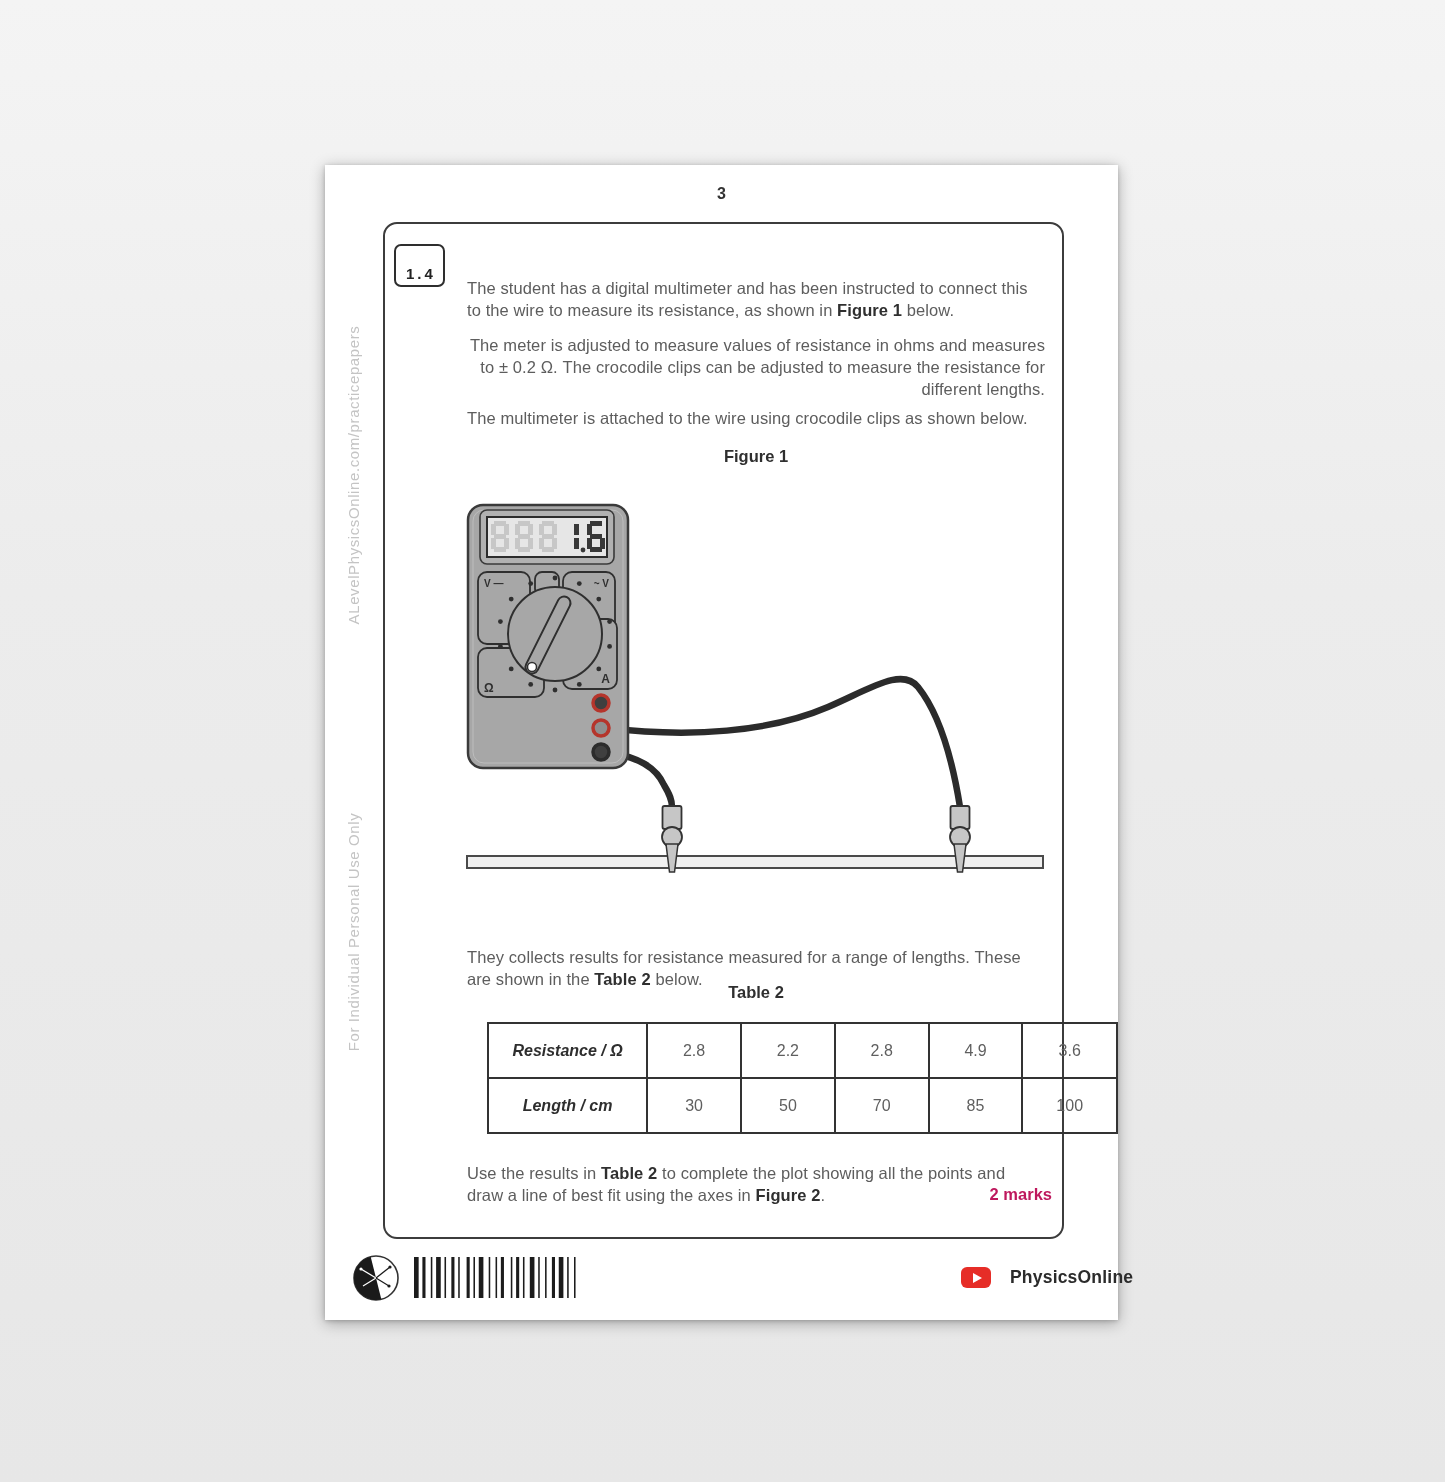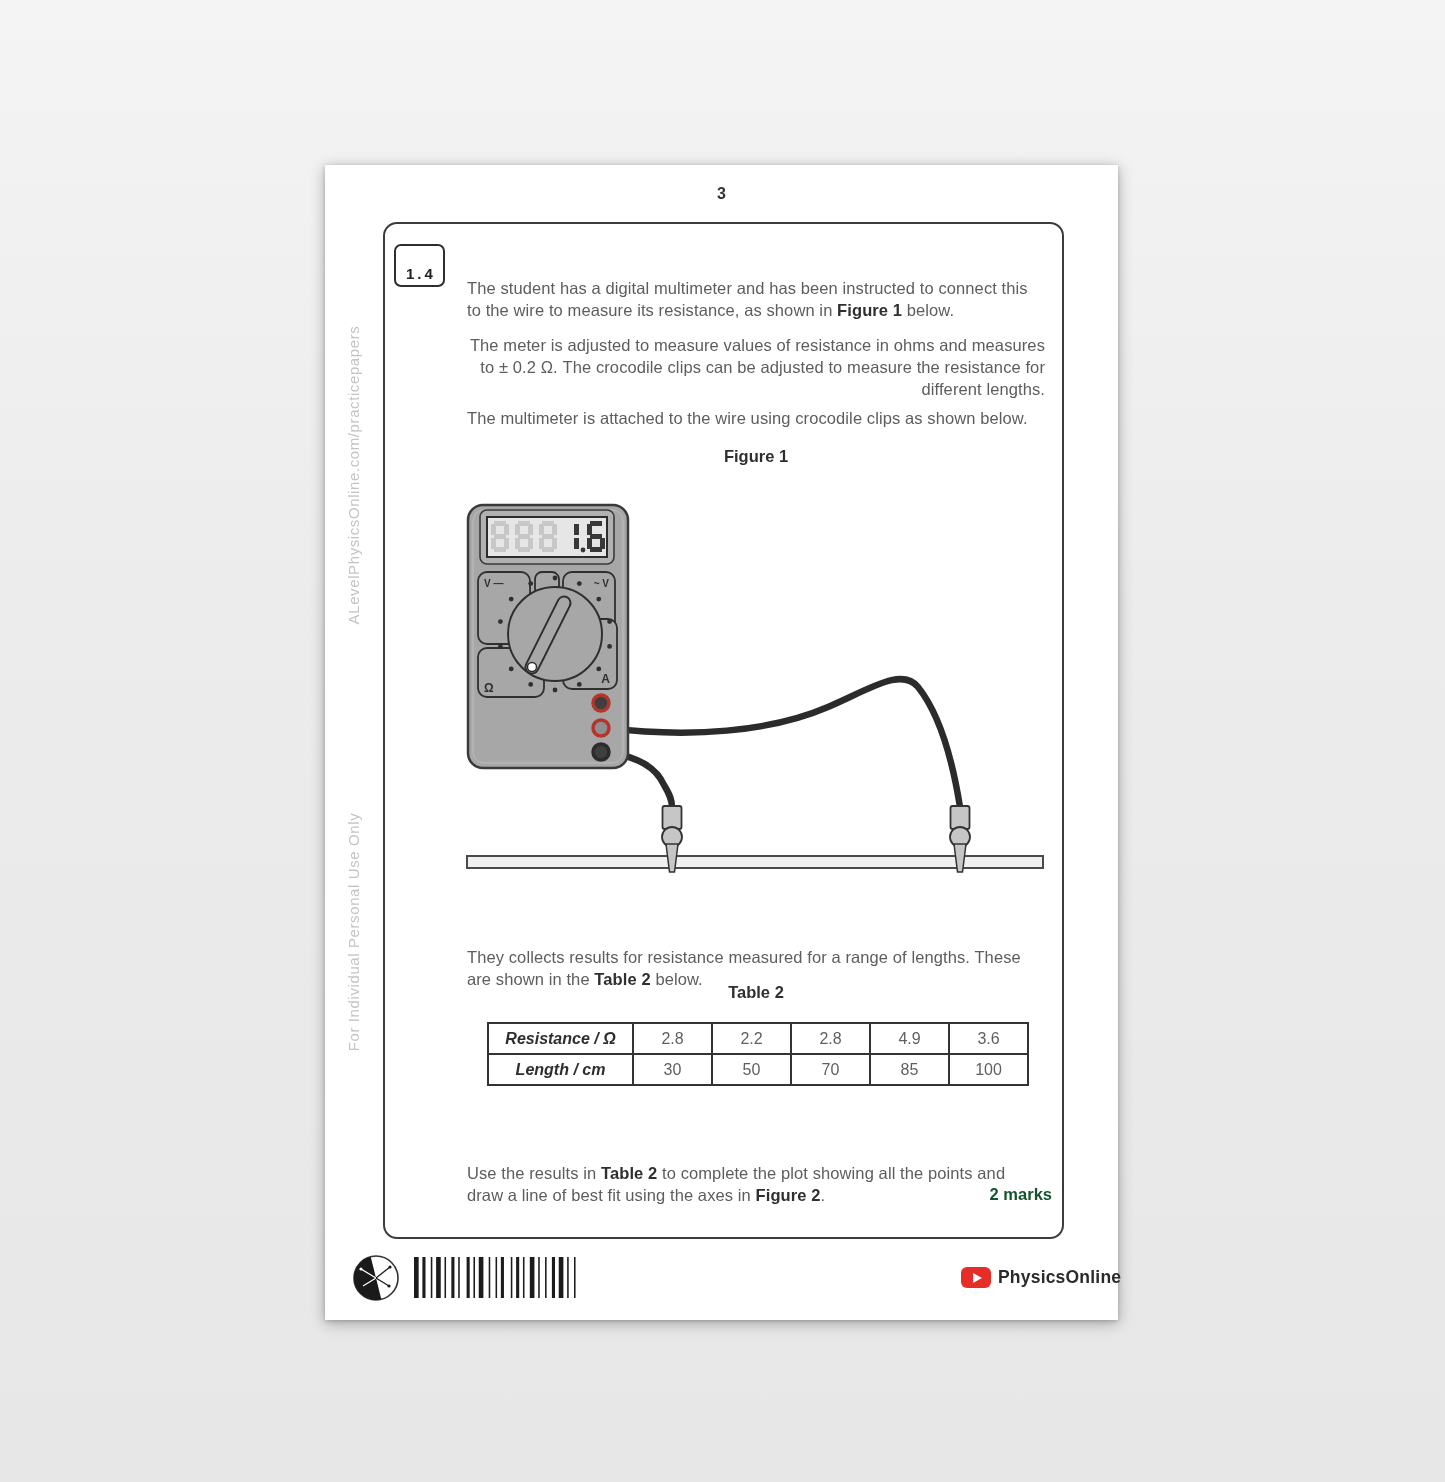"Resistance / Ω" table.t2 td { padding: 0 -> 12px }
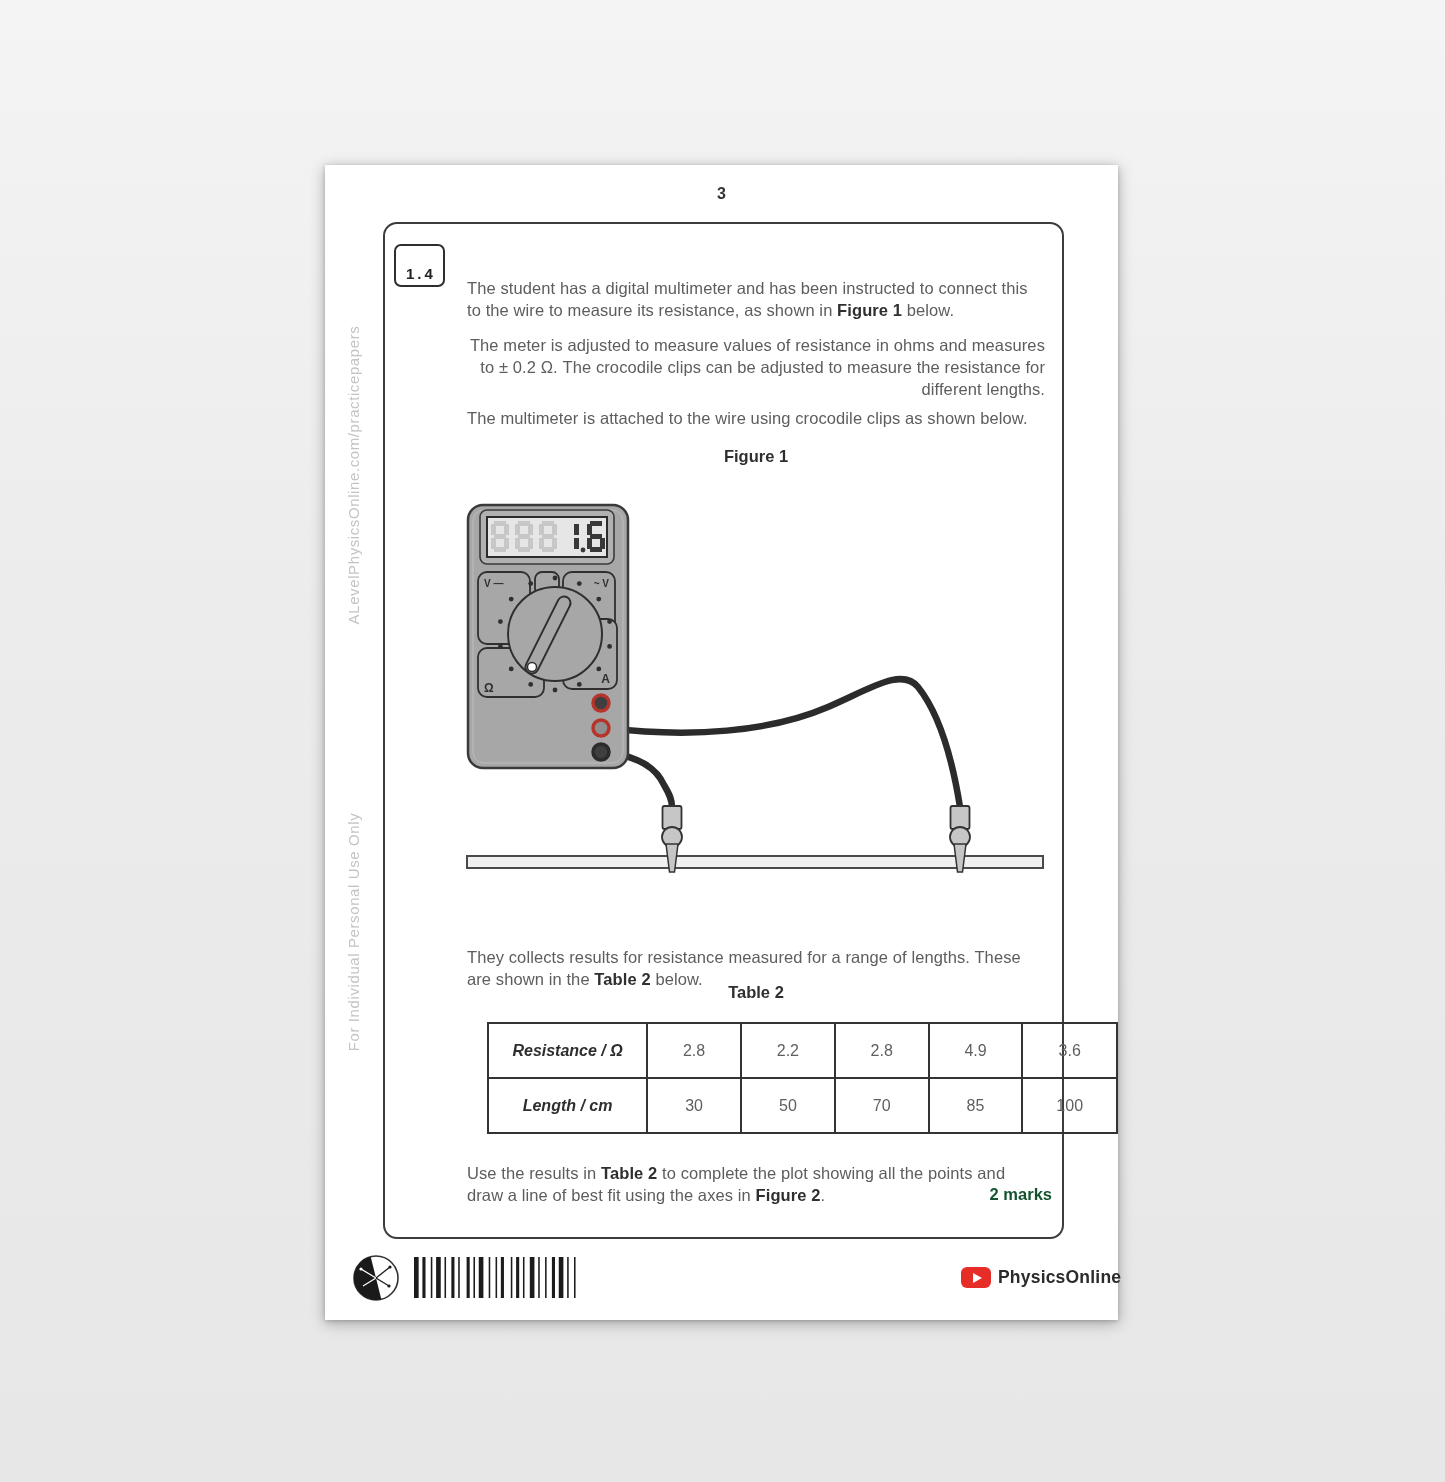"2 marks" .marks { color: #14532d -> #be185d }
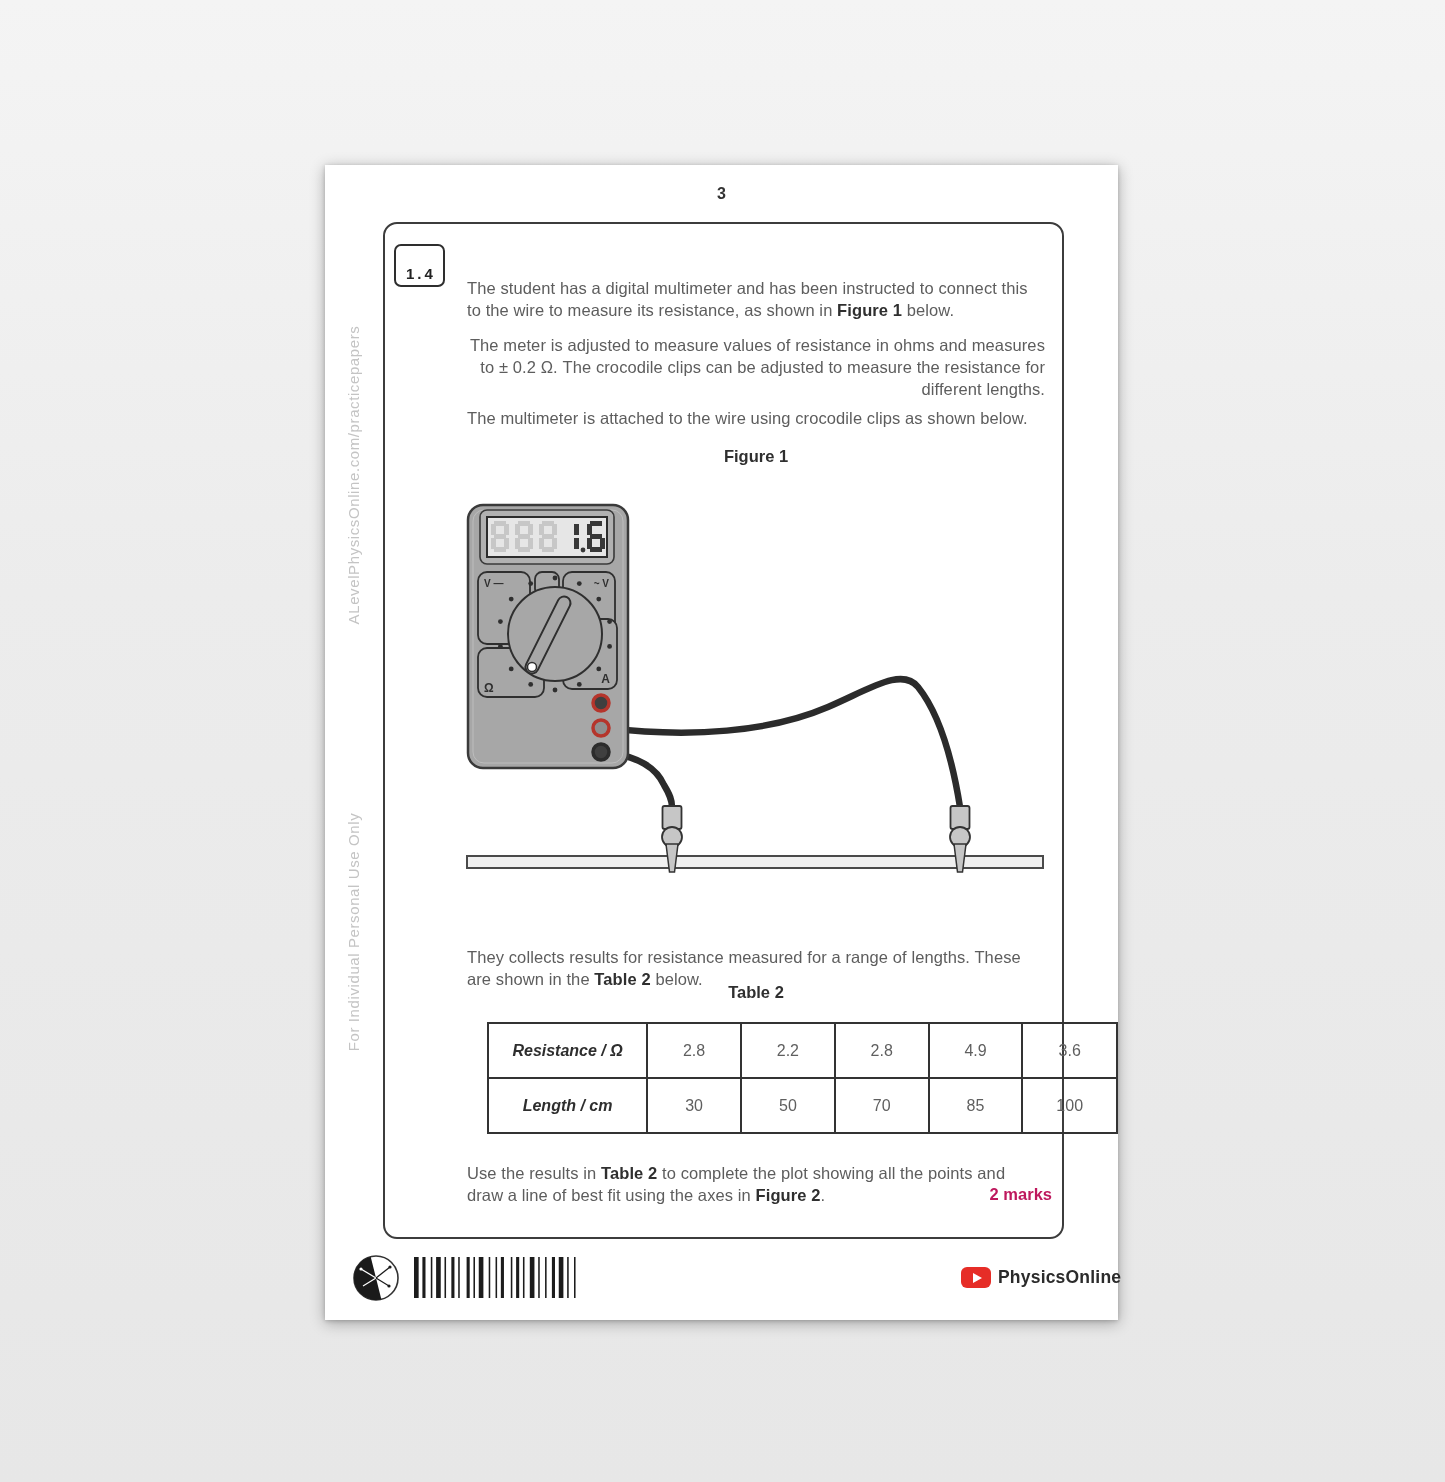"PhysicsOnline" .brand-text { margin-left: 7px -> 19px }
